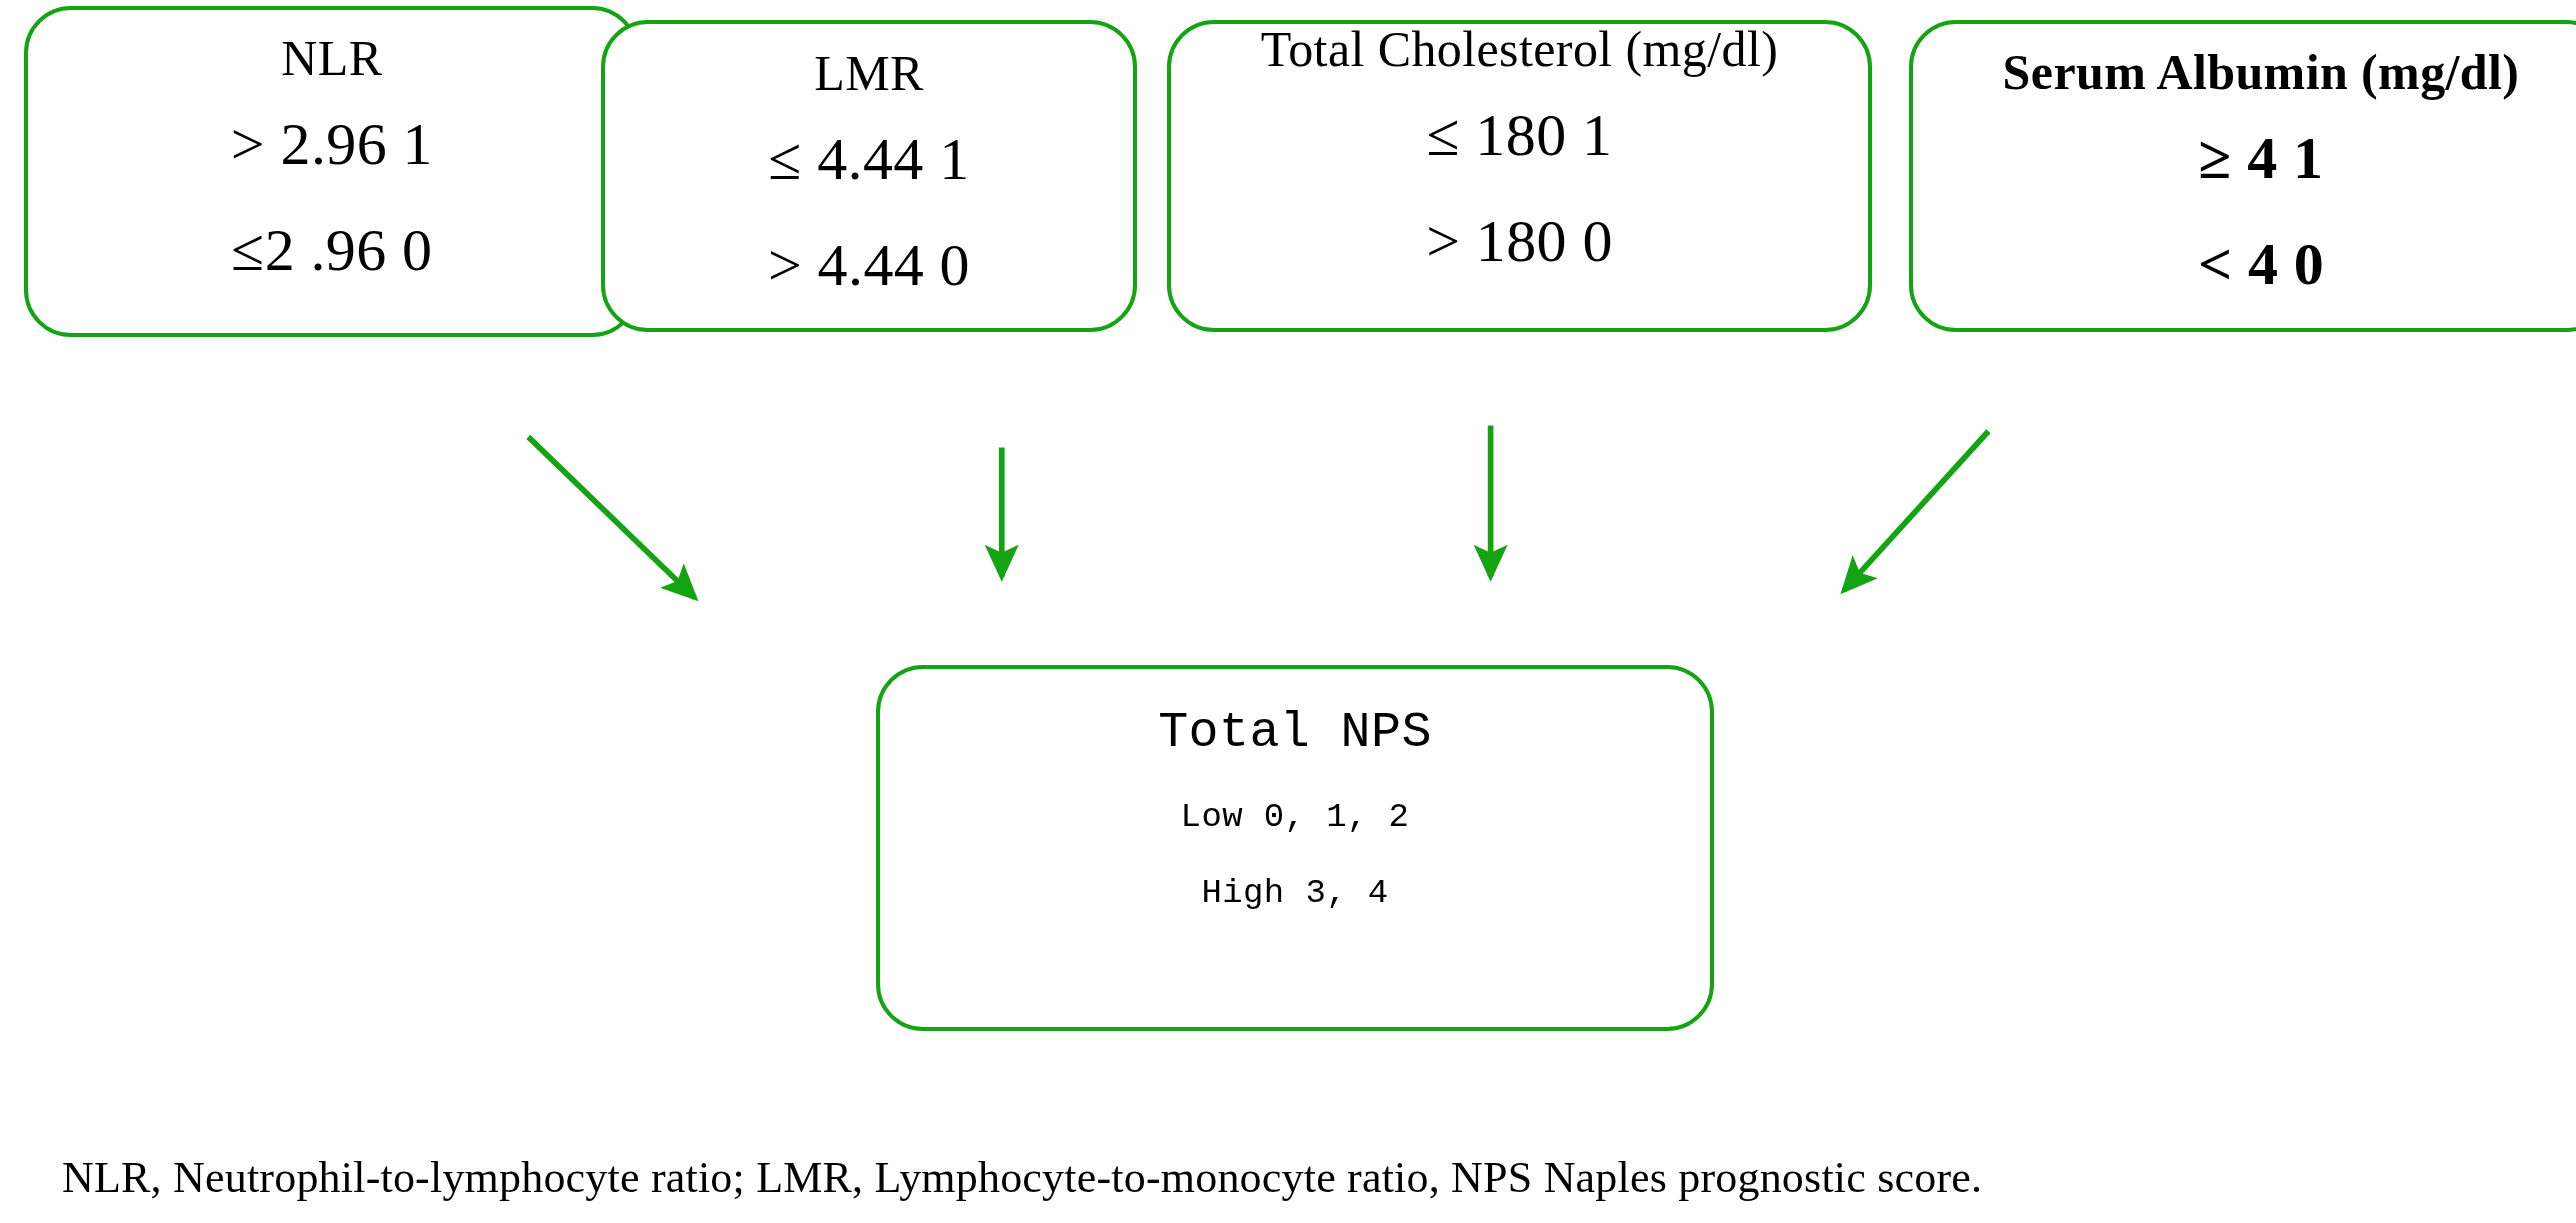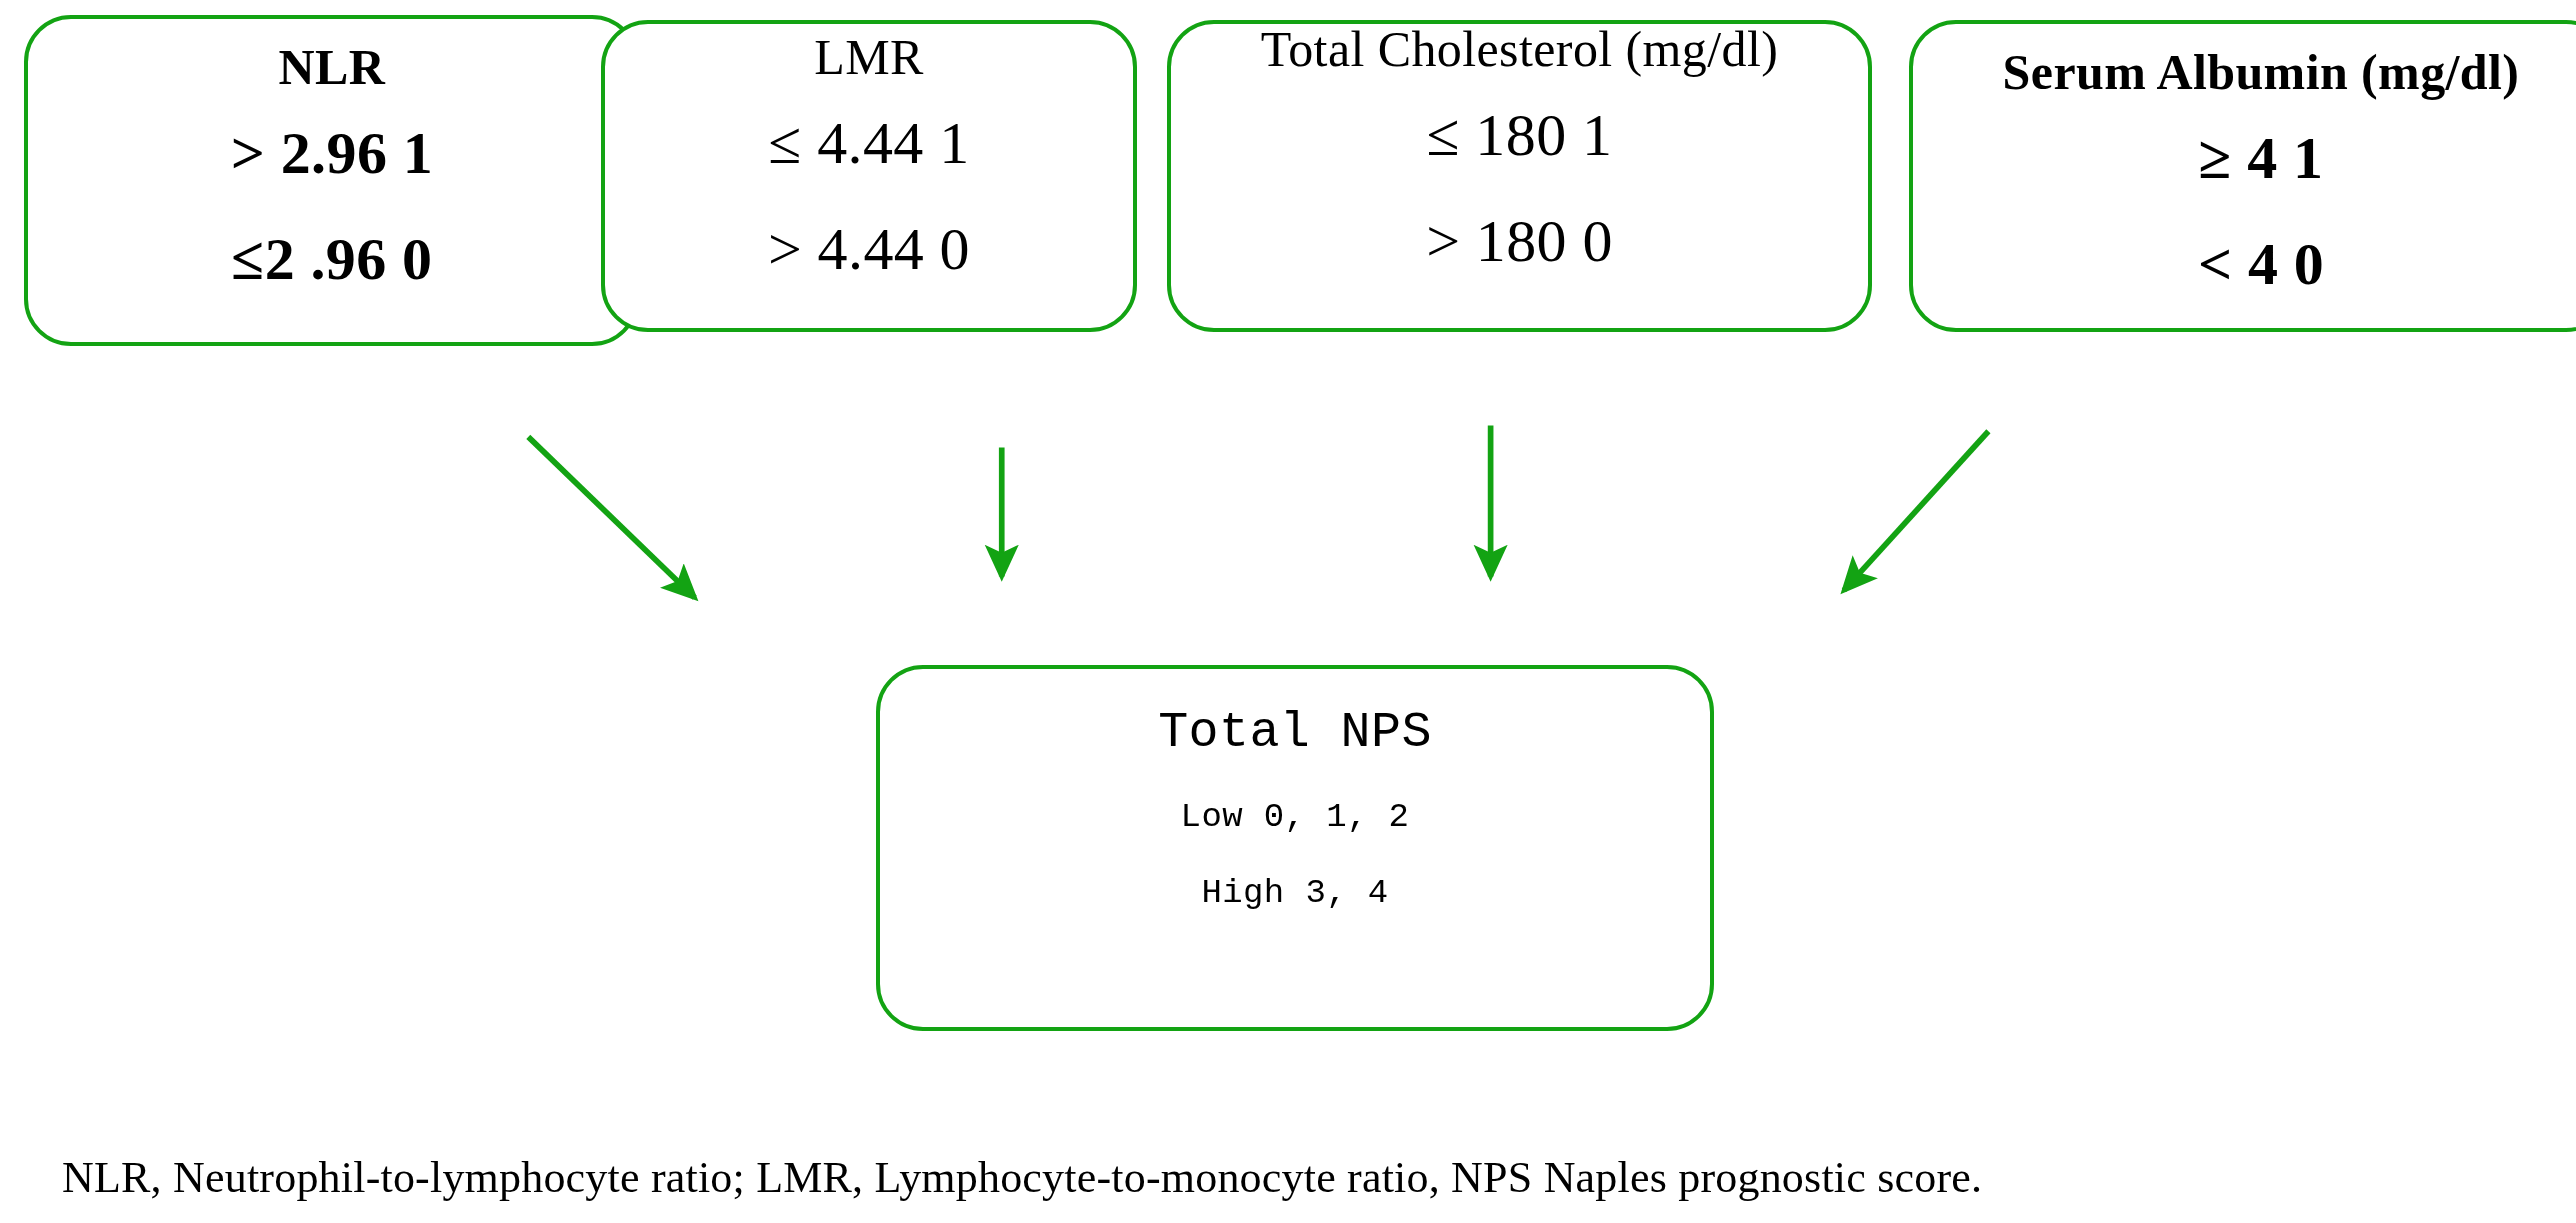"NLR" #box-nlr { font-weight: bold -> none; top: 15px -> 6px }
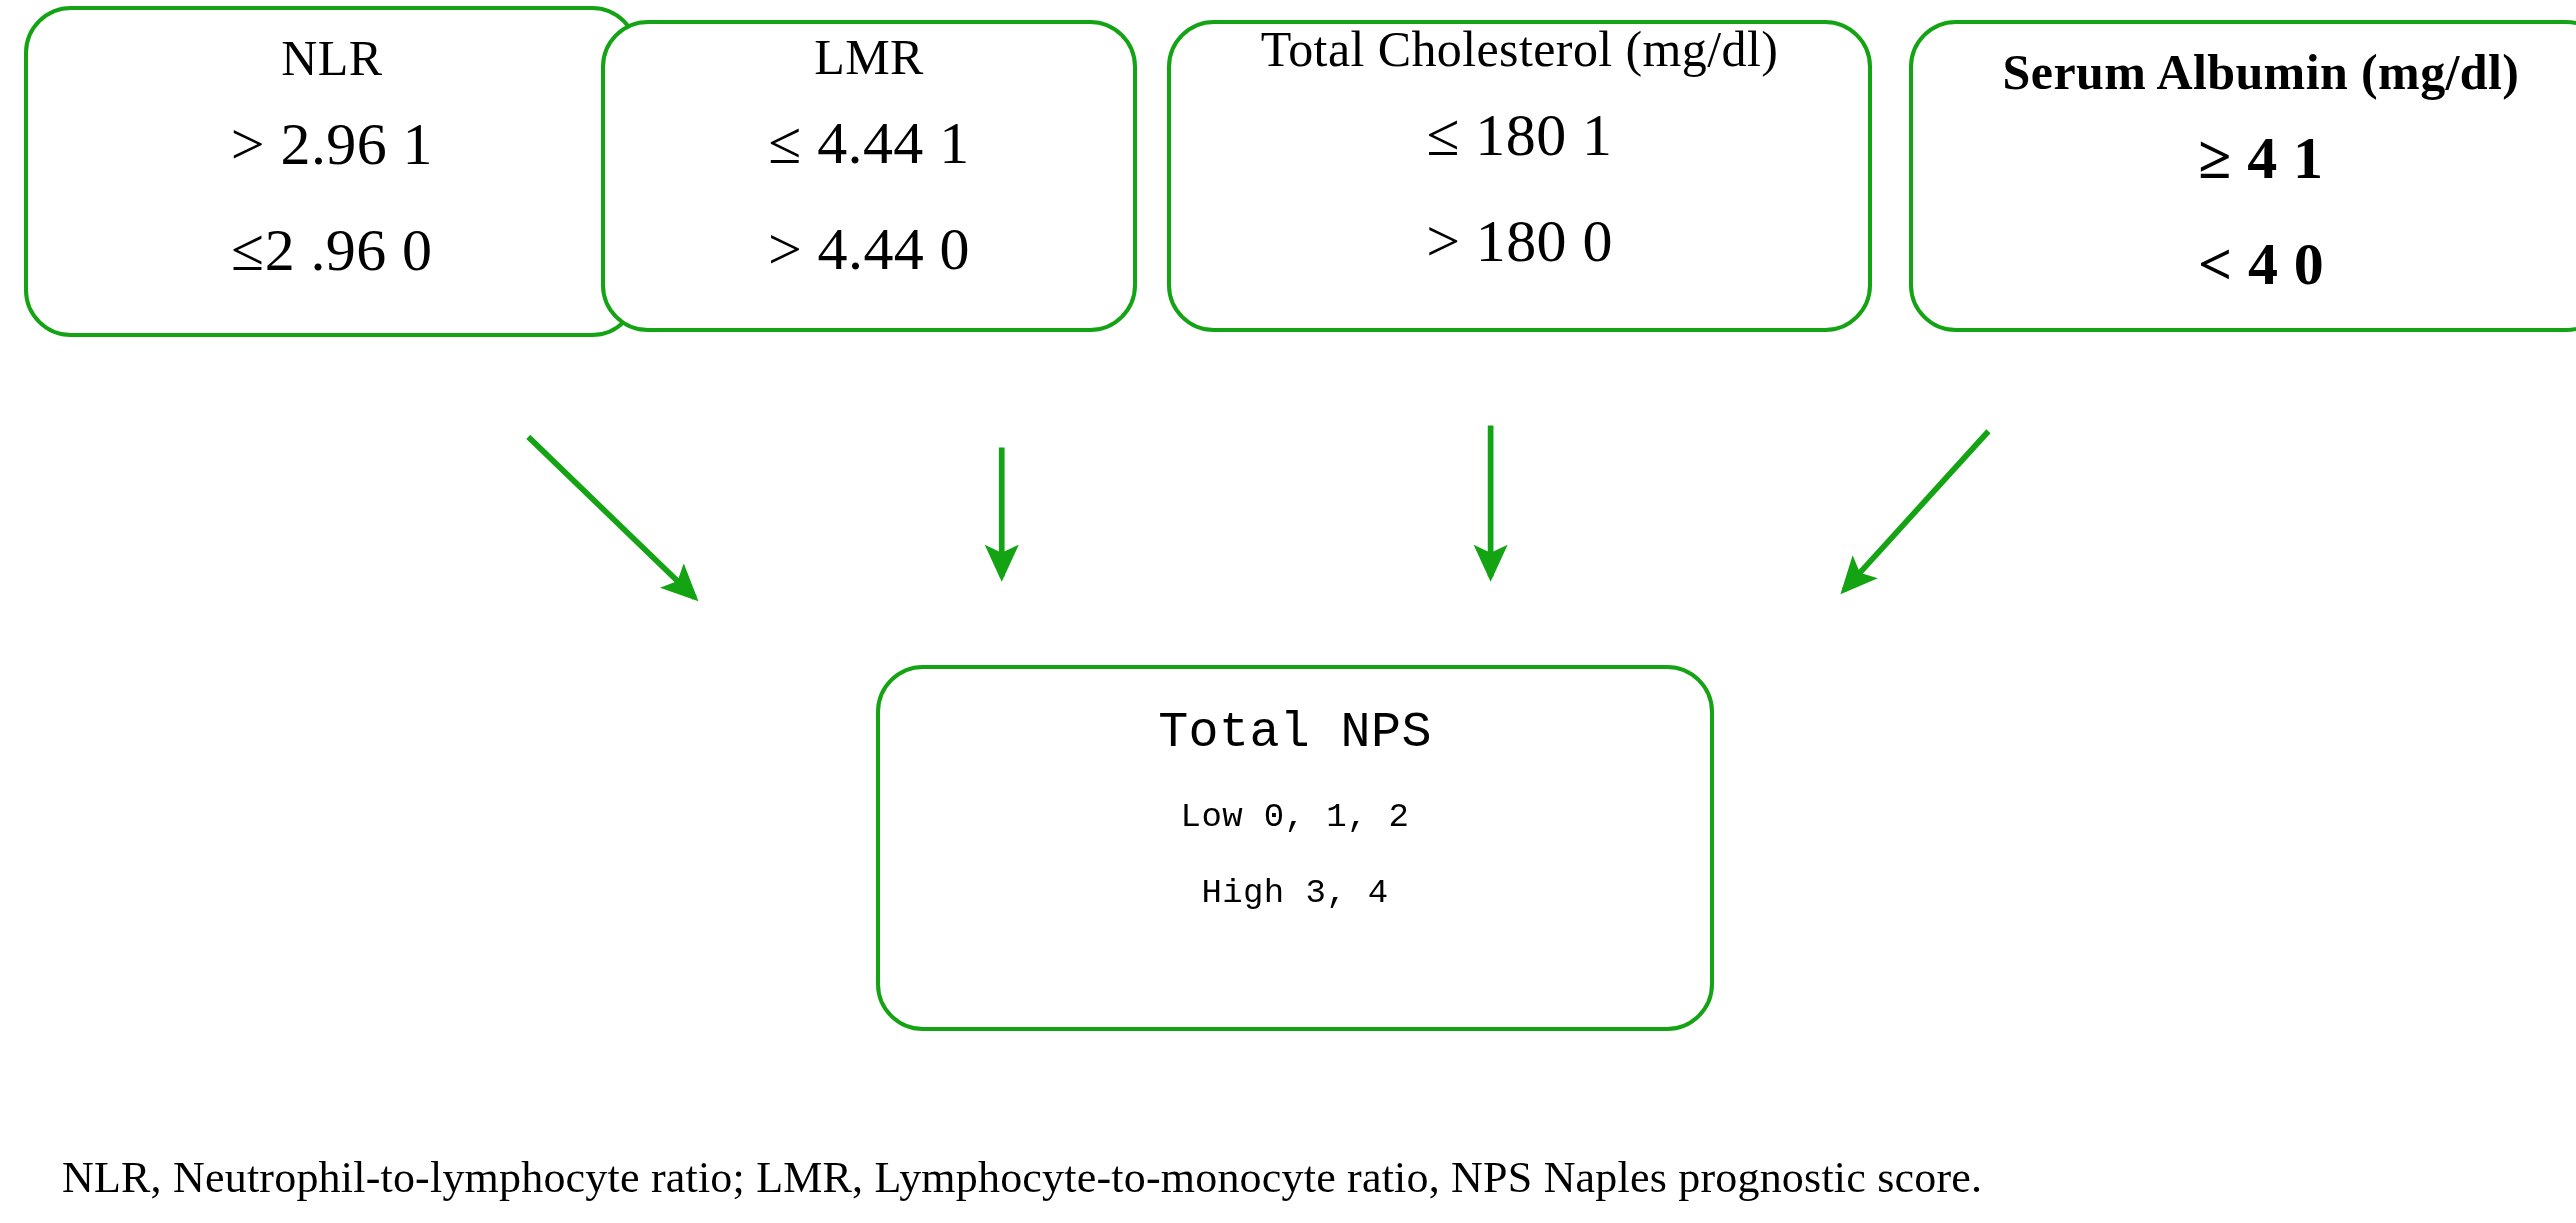"LMR" #box-lmr { padding-top: 8px -> 24px }
